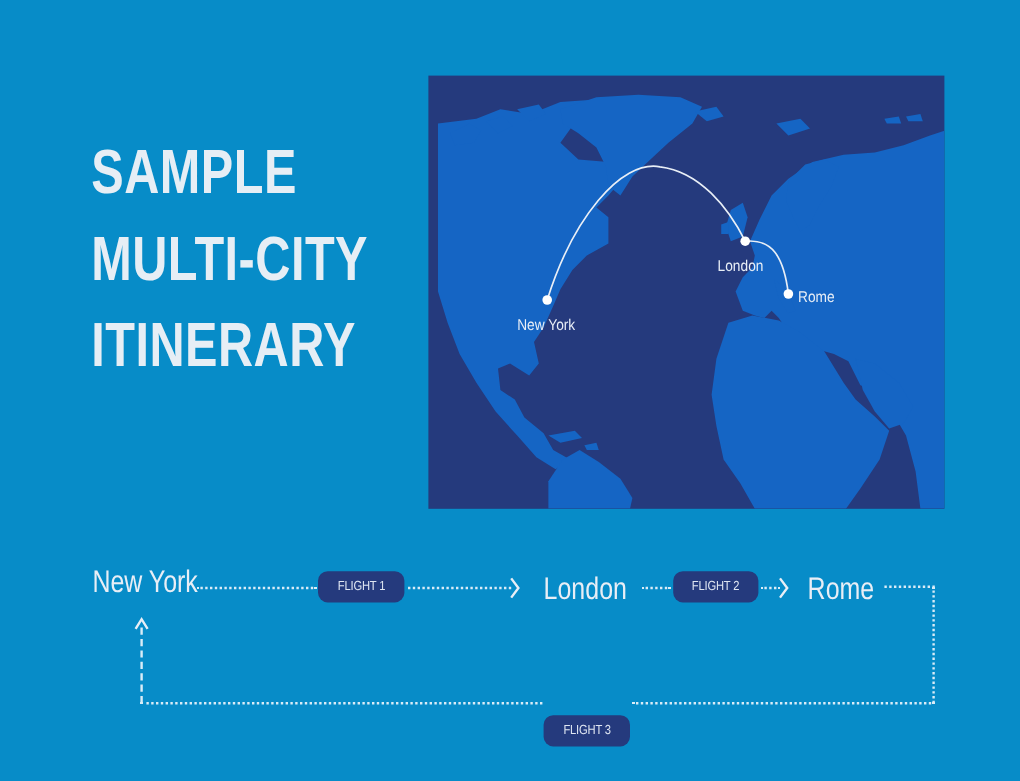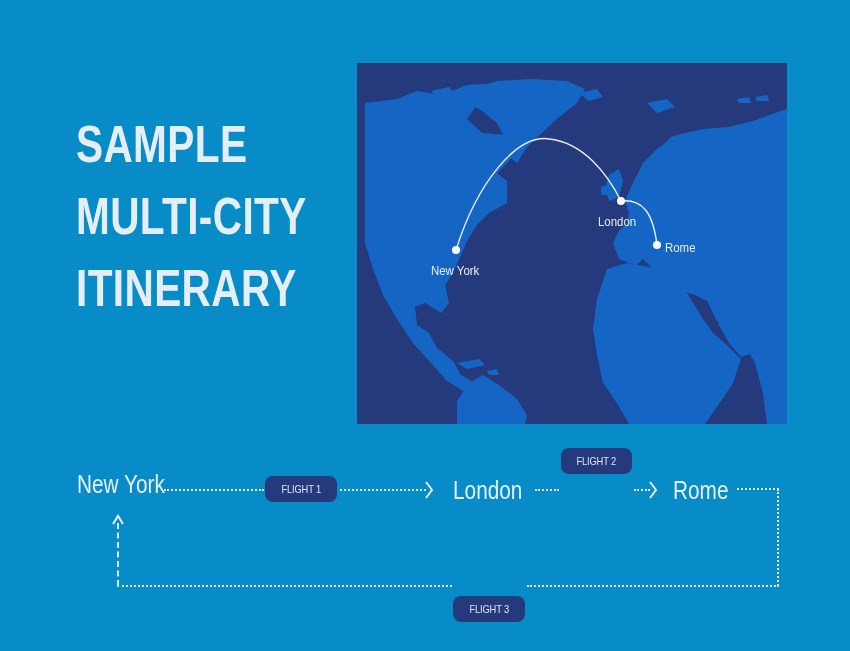"FLIGHT 2" div.pill { top: 448px -> 476px }
